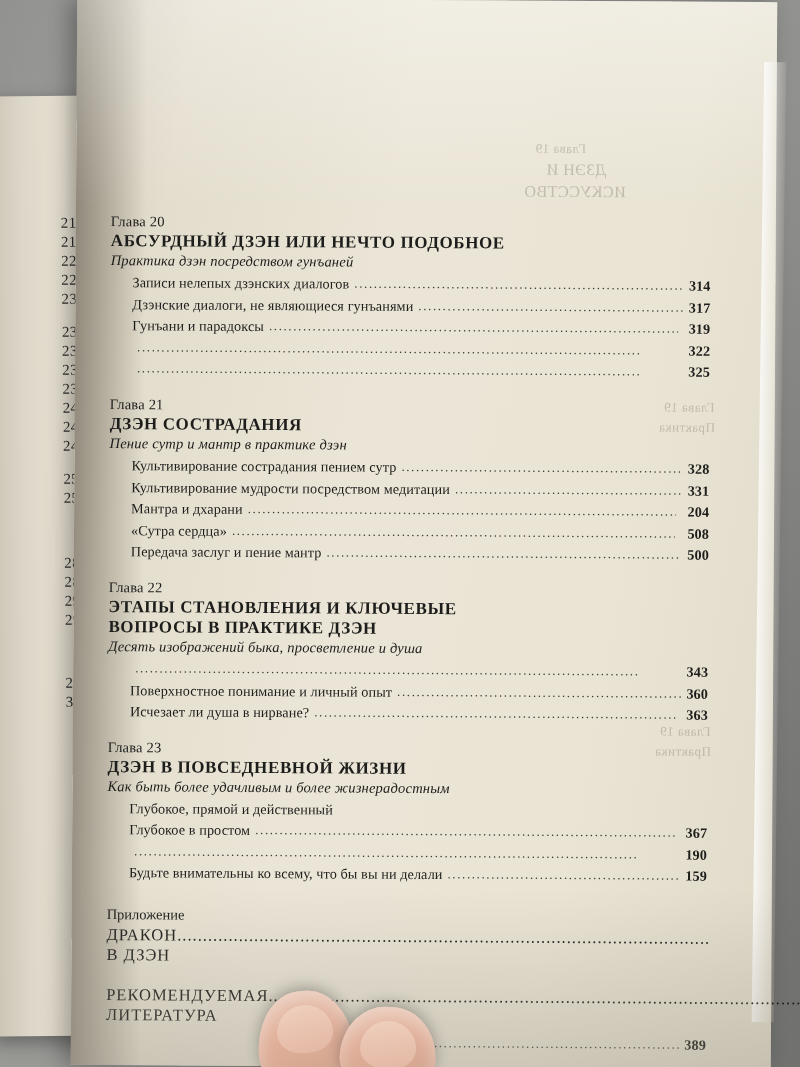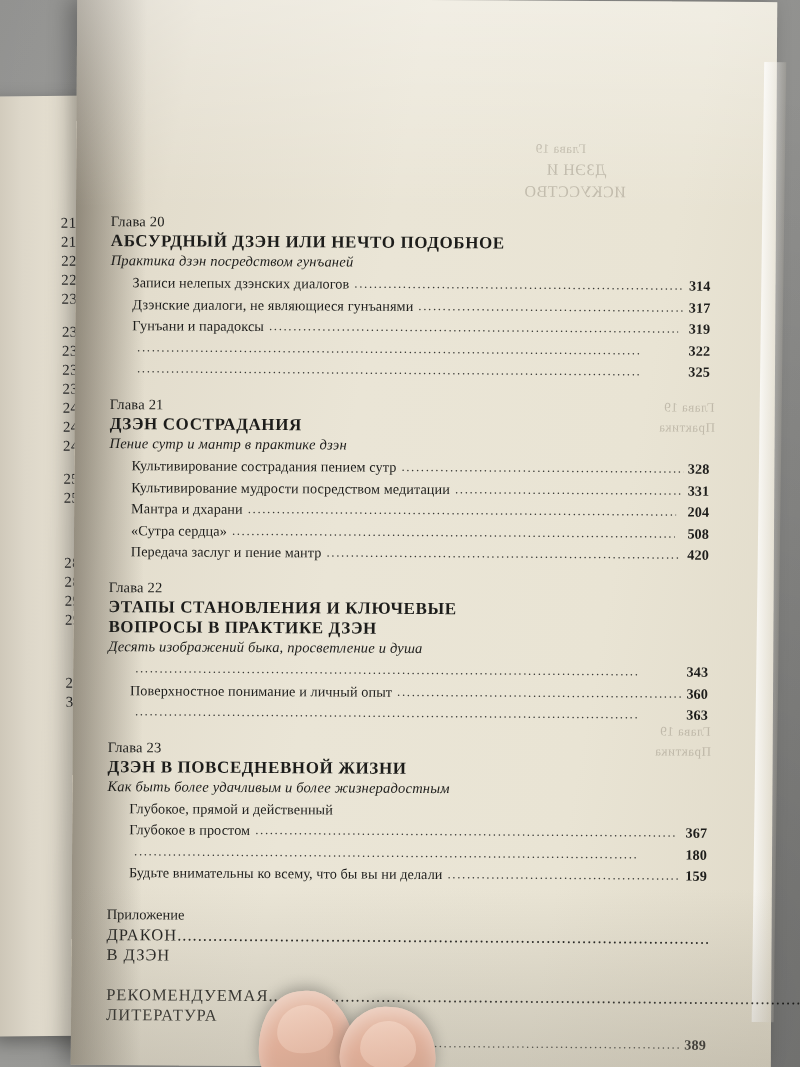"420" span.pg { text: 420 -> 500 }
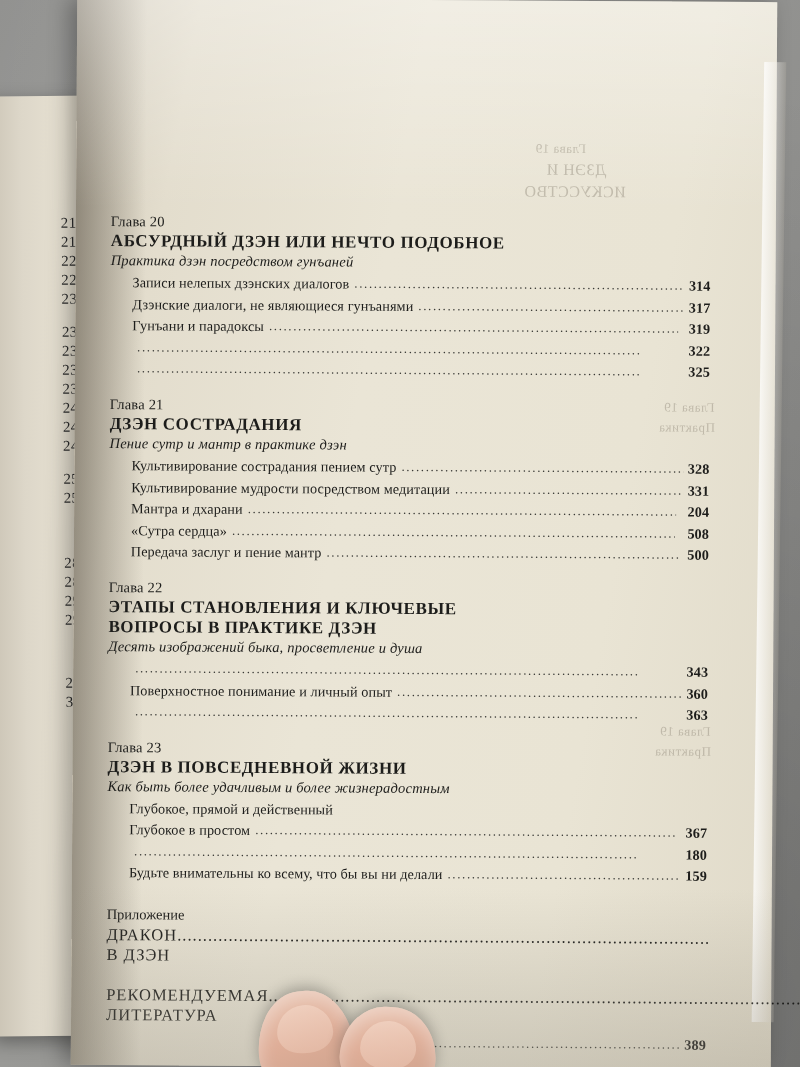"Исчезает ли душа в нирване?" span.label { html: none -> <span>Исчезает ли душа в нирване?</span> }
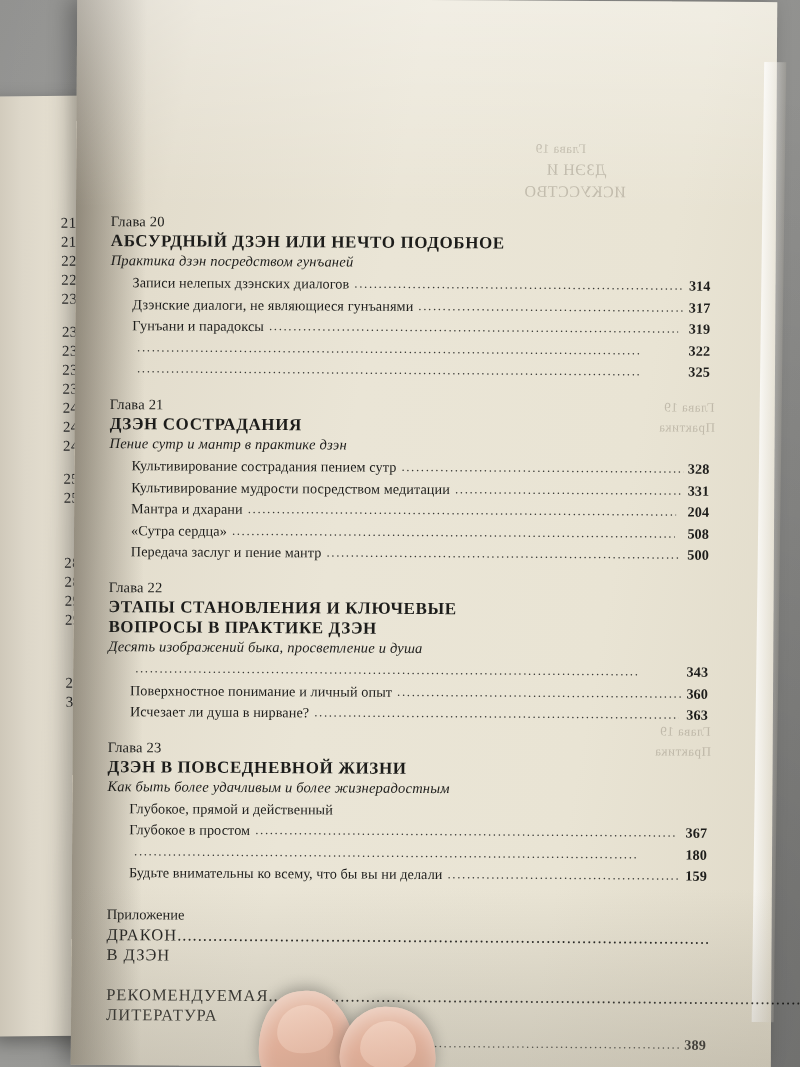"180" span.pg { text: 180 -> 190 }
